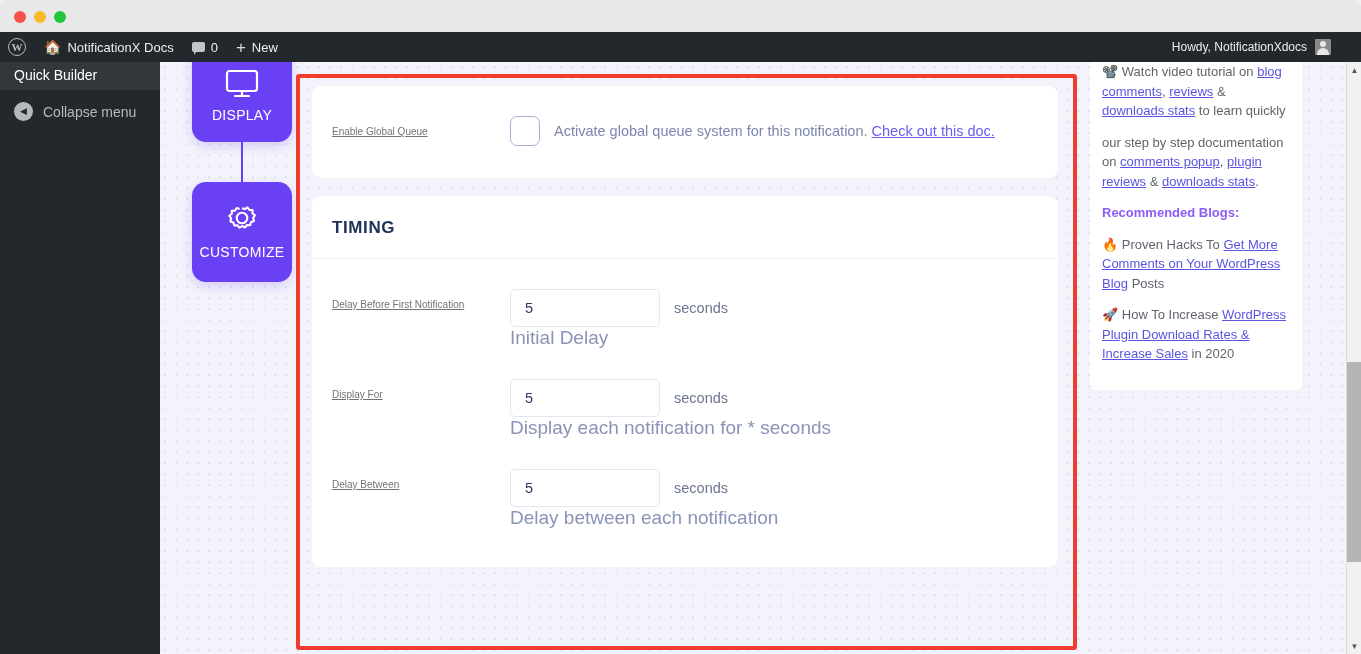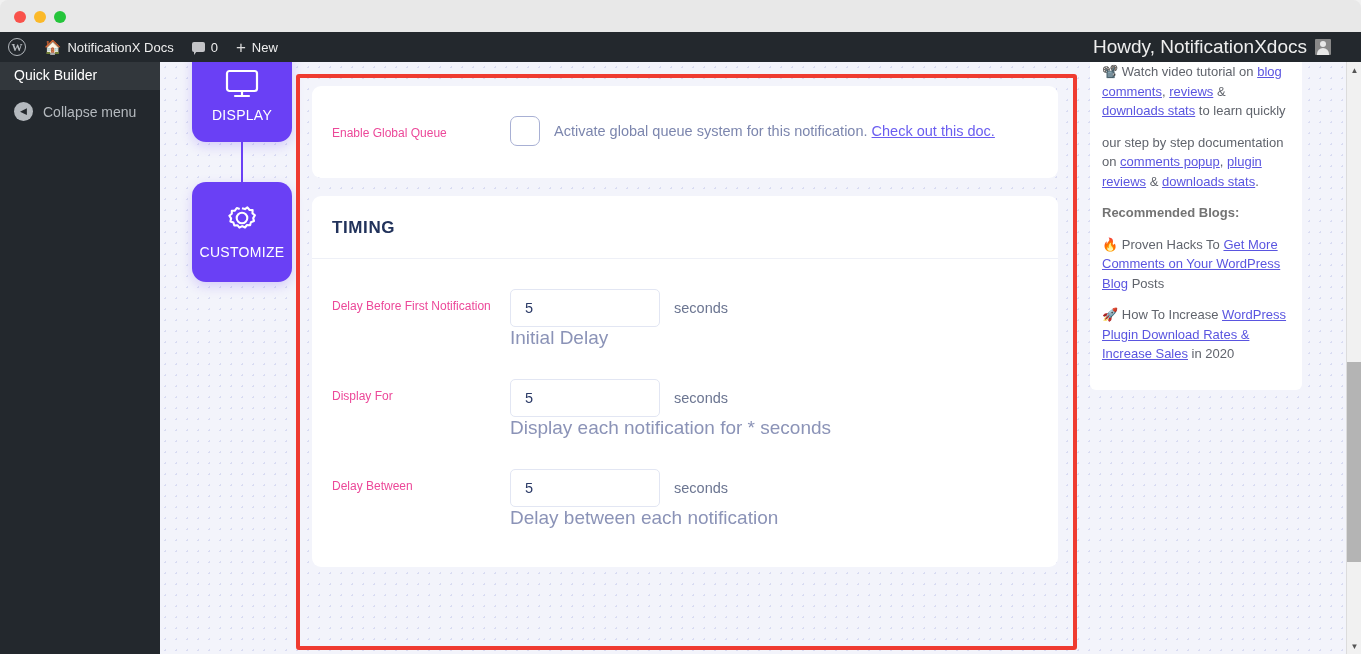"Howdy, NotificationXdocs" #adminbar-right { font-size: 19px -> 12px }
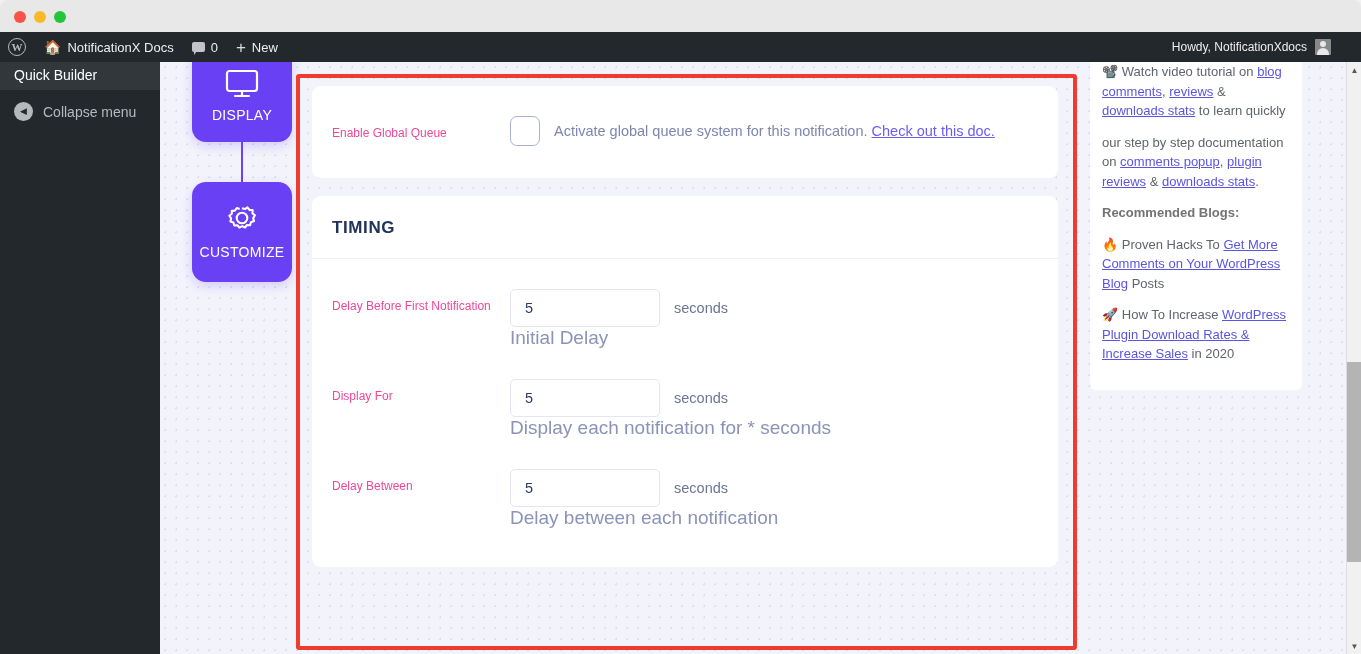"Enable Global Queue" .field-label { color: #ec4899 -> #737373; font-size: 12px -> 10px; text-decoration: none -> underline }
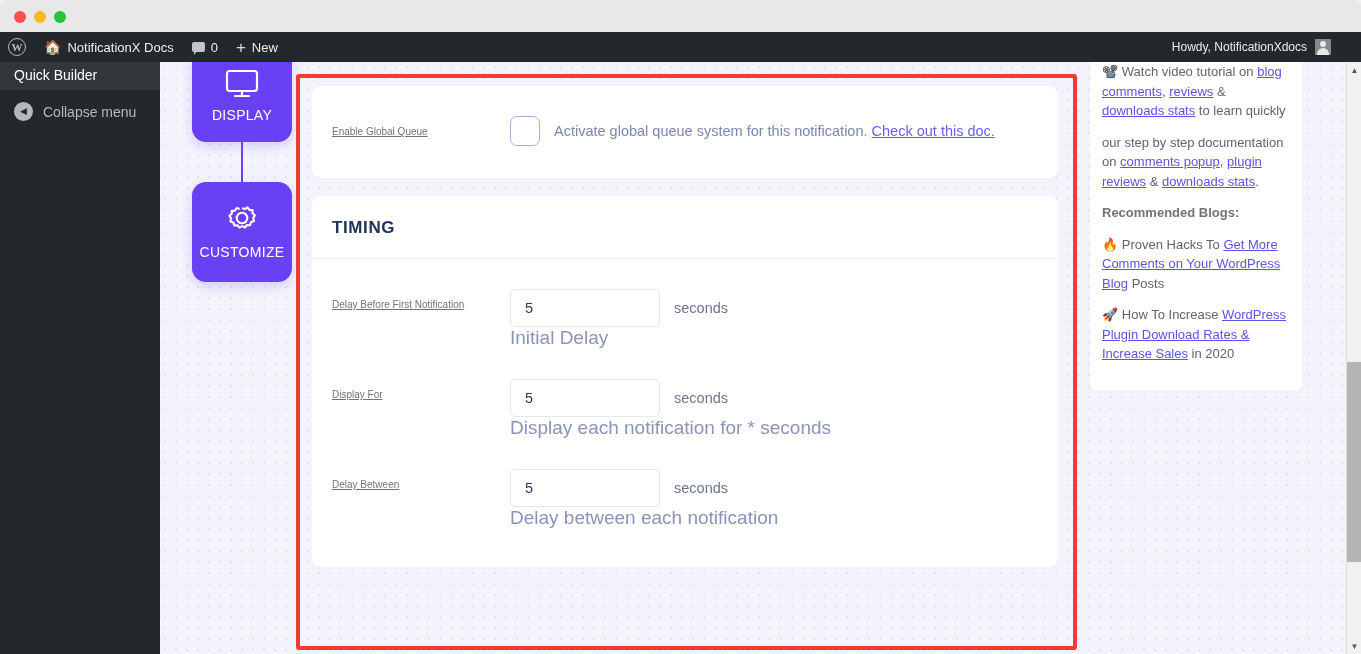"Recommended Blogs:" #info-widget .bold-line { color: #737373 -> #8b5cf6 }
